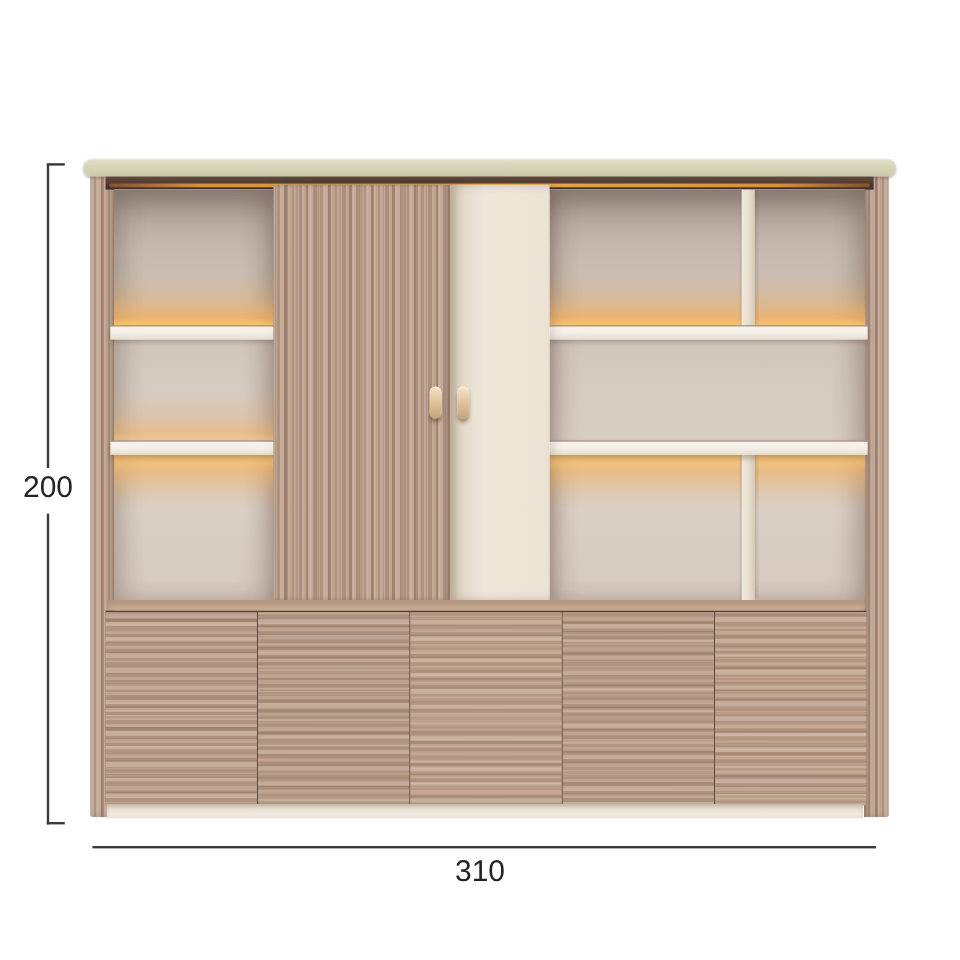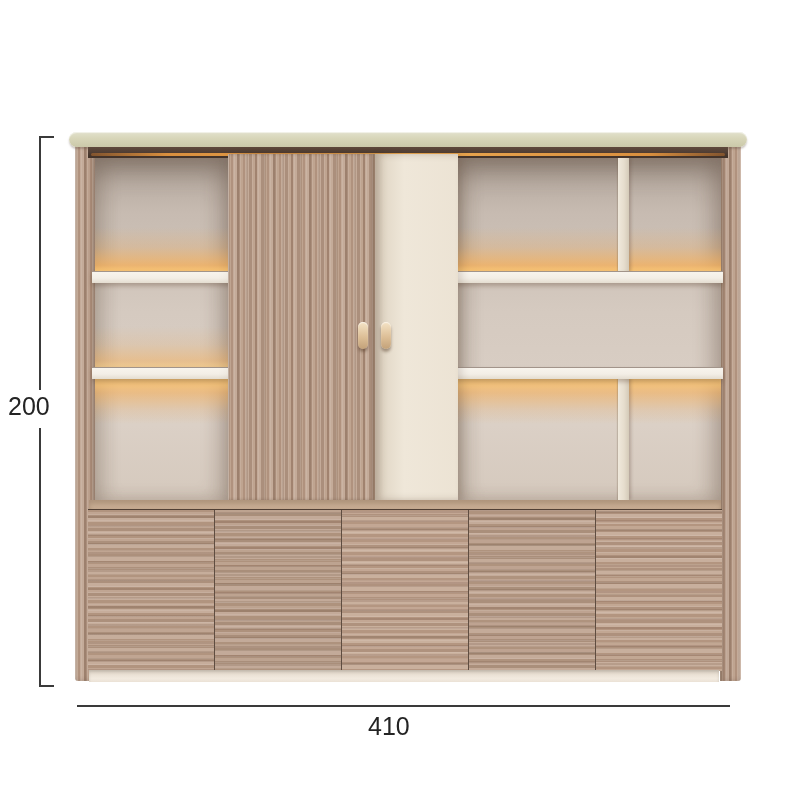"200" .dim-label { text-align: left -> center }
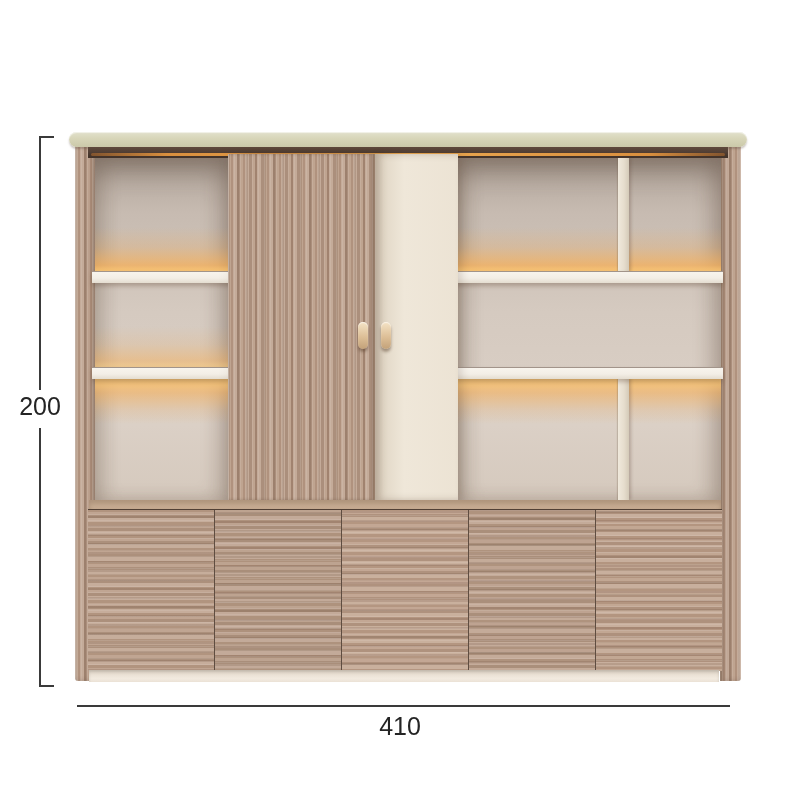"410" div.dim-label { text: 410 -> 310 }
